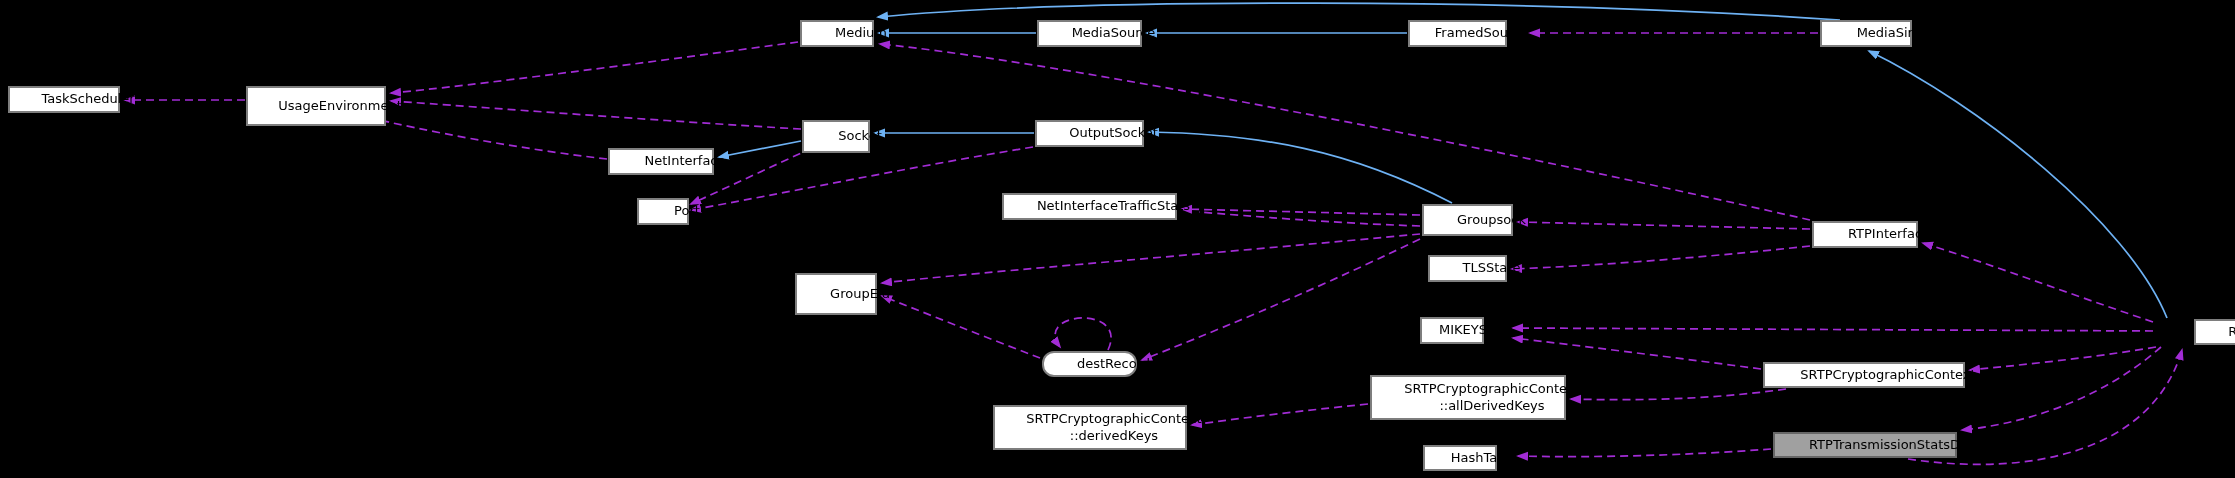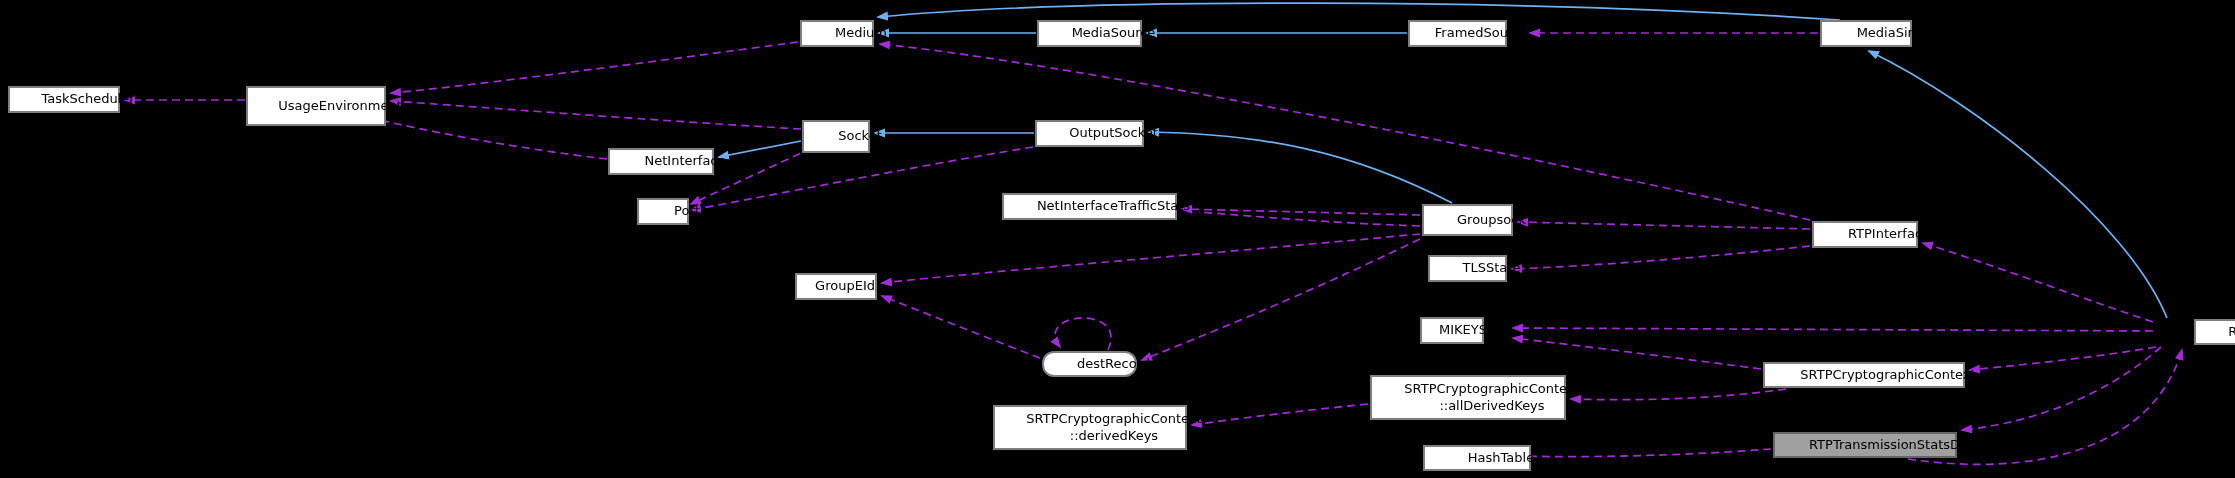"GroupEId" div.node { height: 27px -> 42px; justify-content: flex-end -> none }
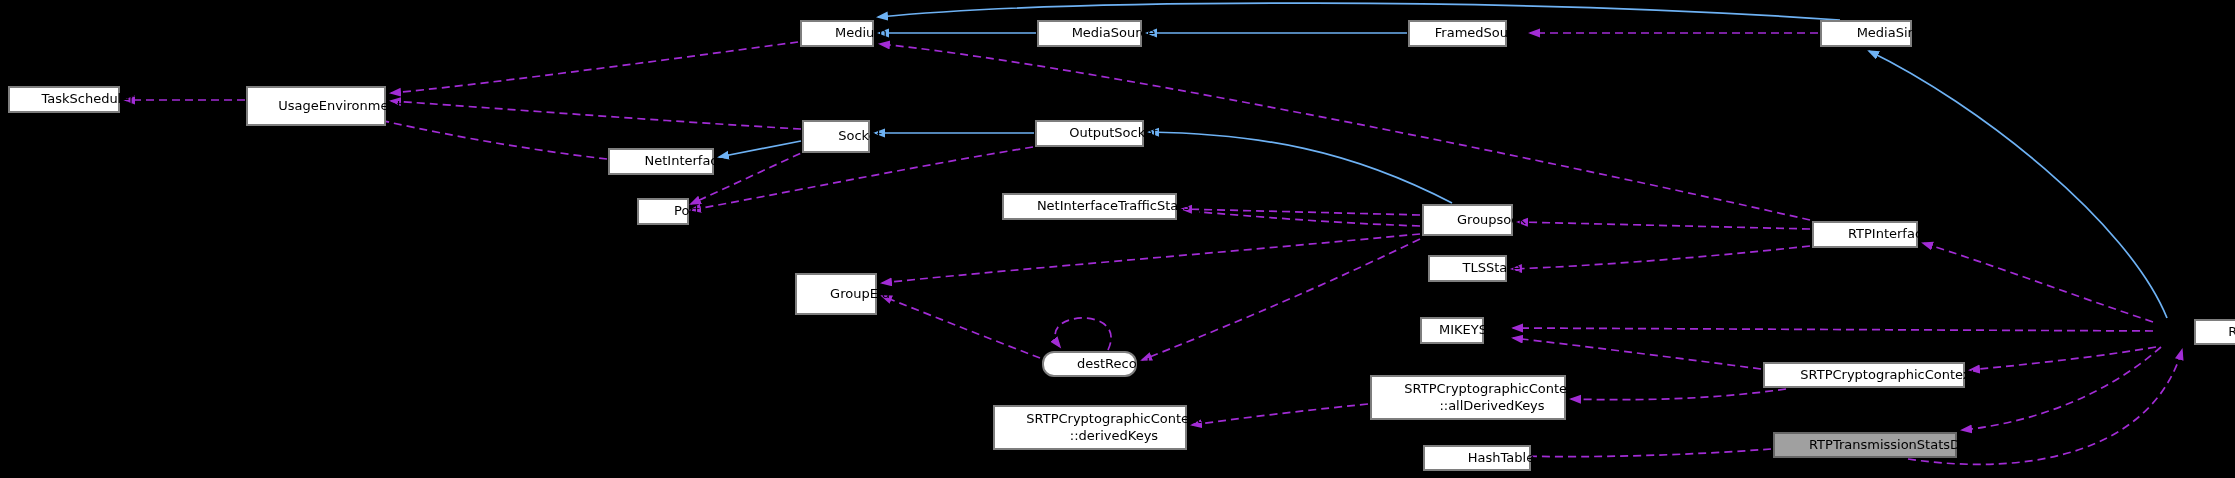"HashTable" div.node { width: 108px -> 74px }
